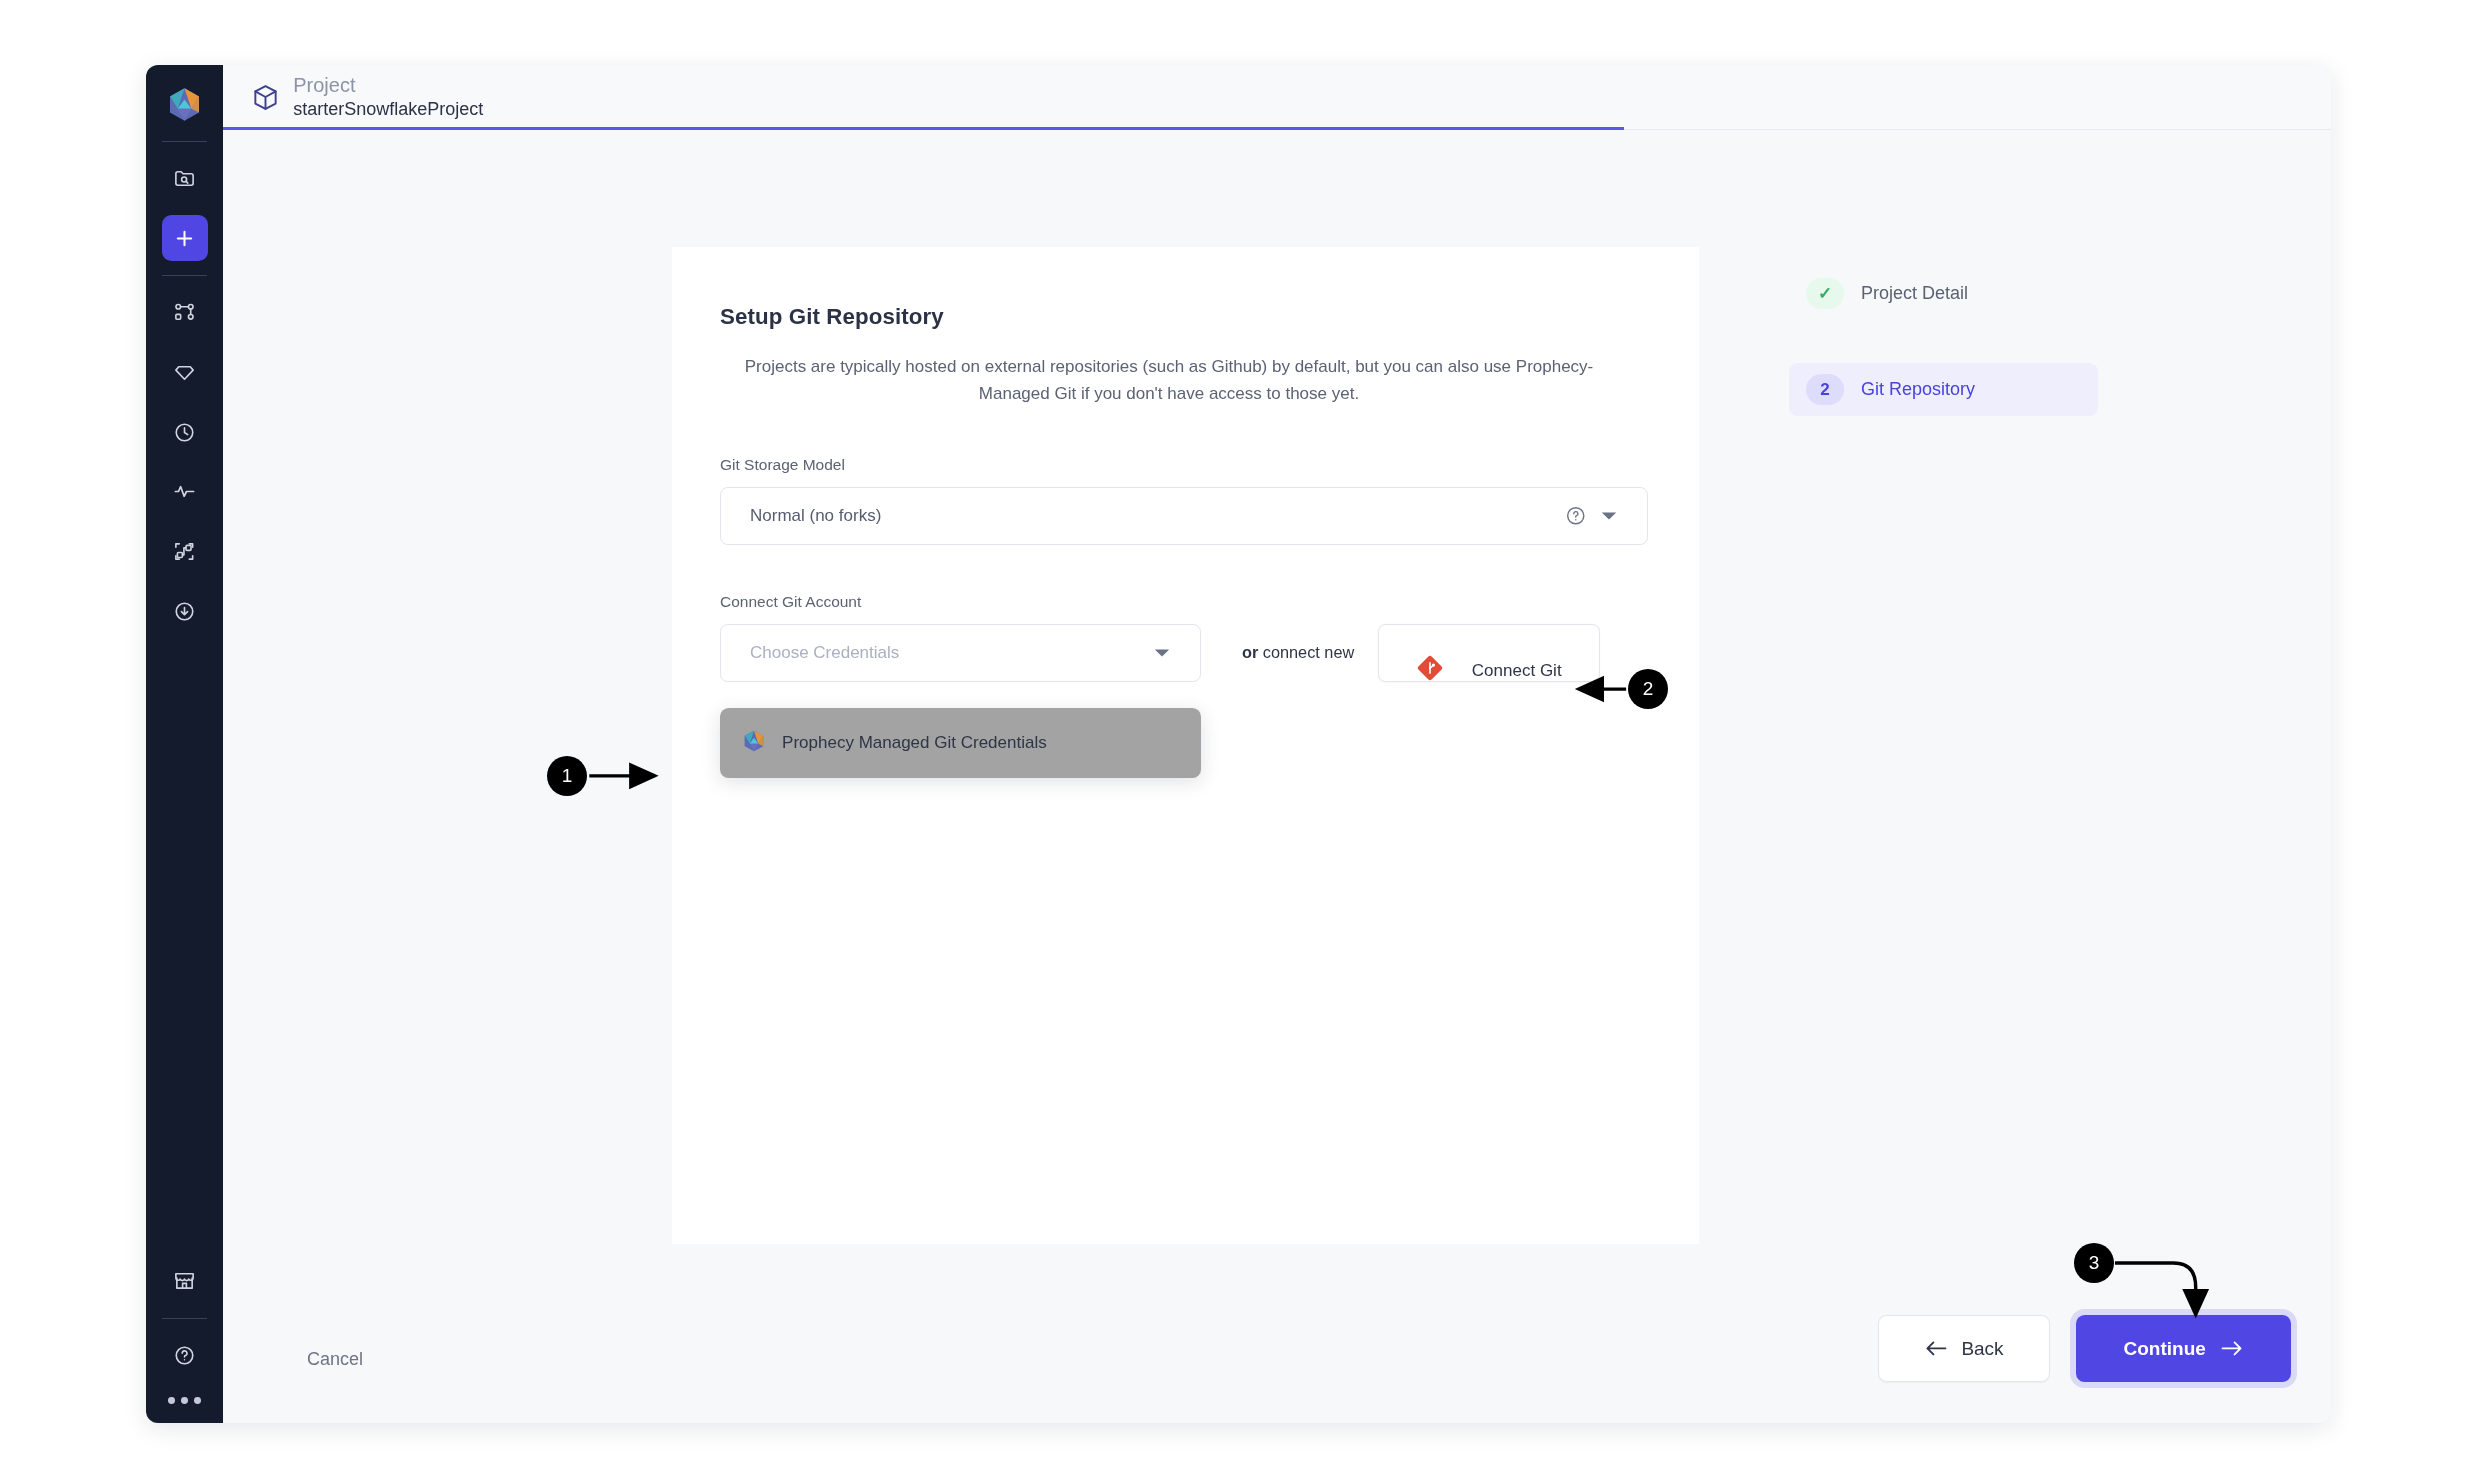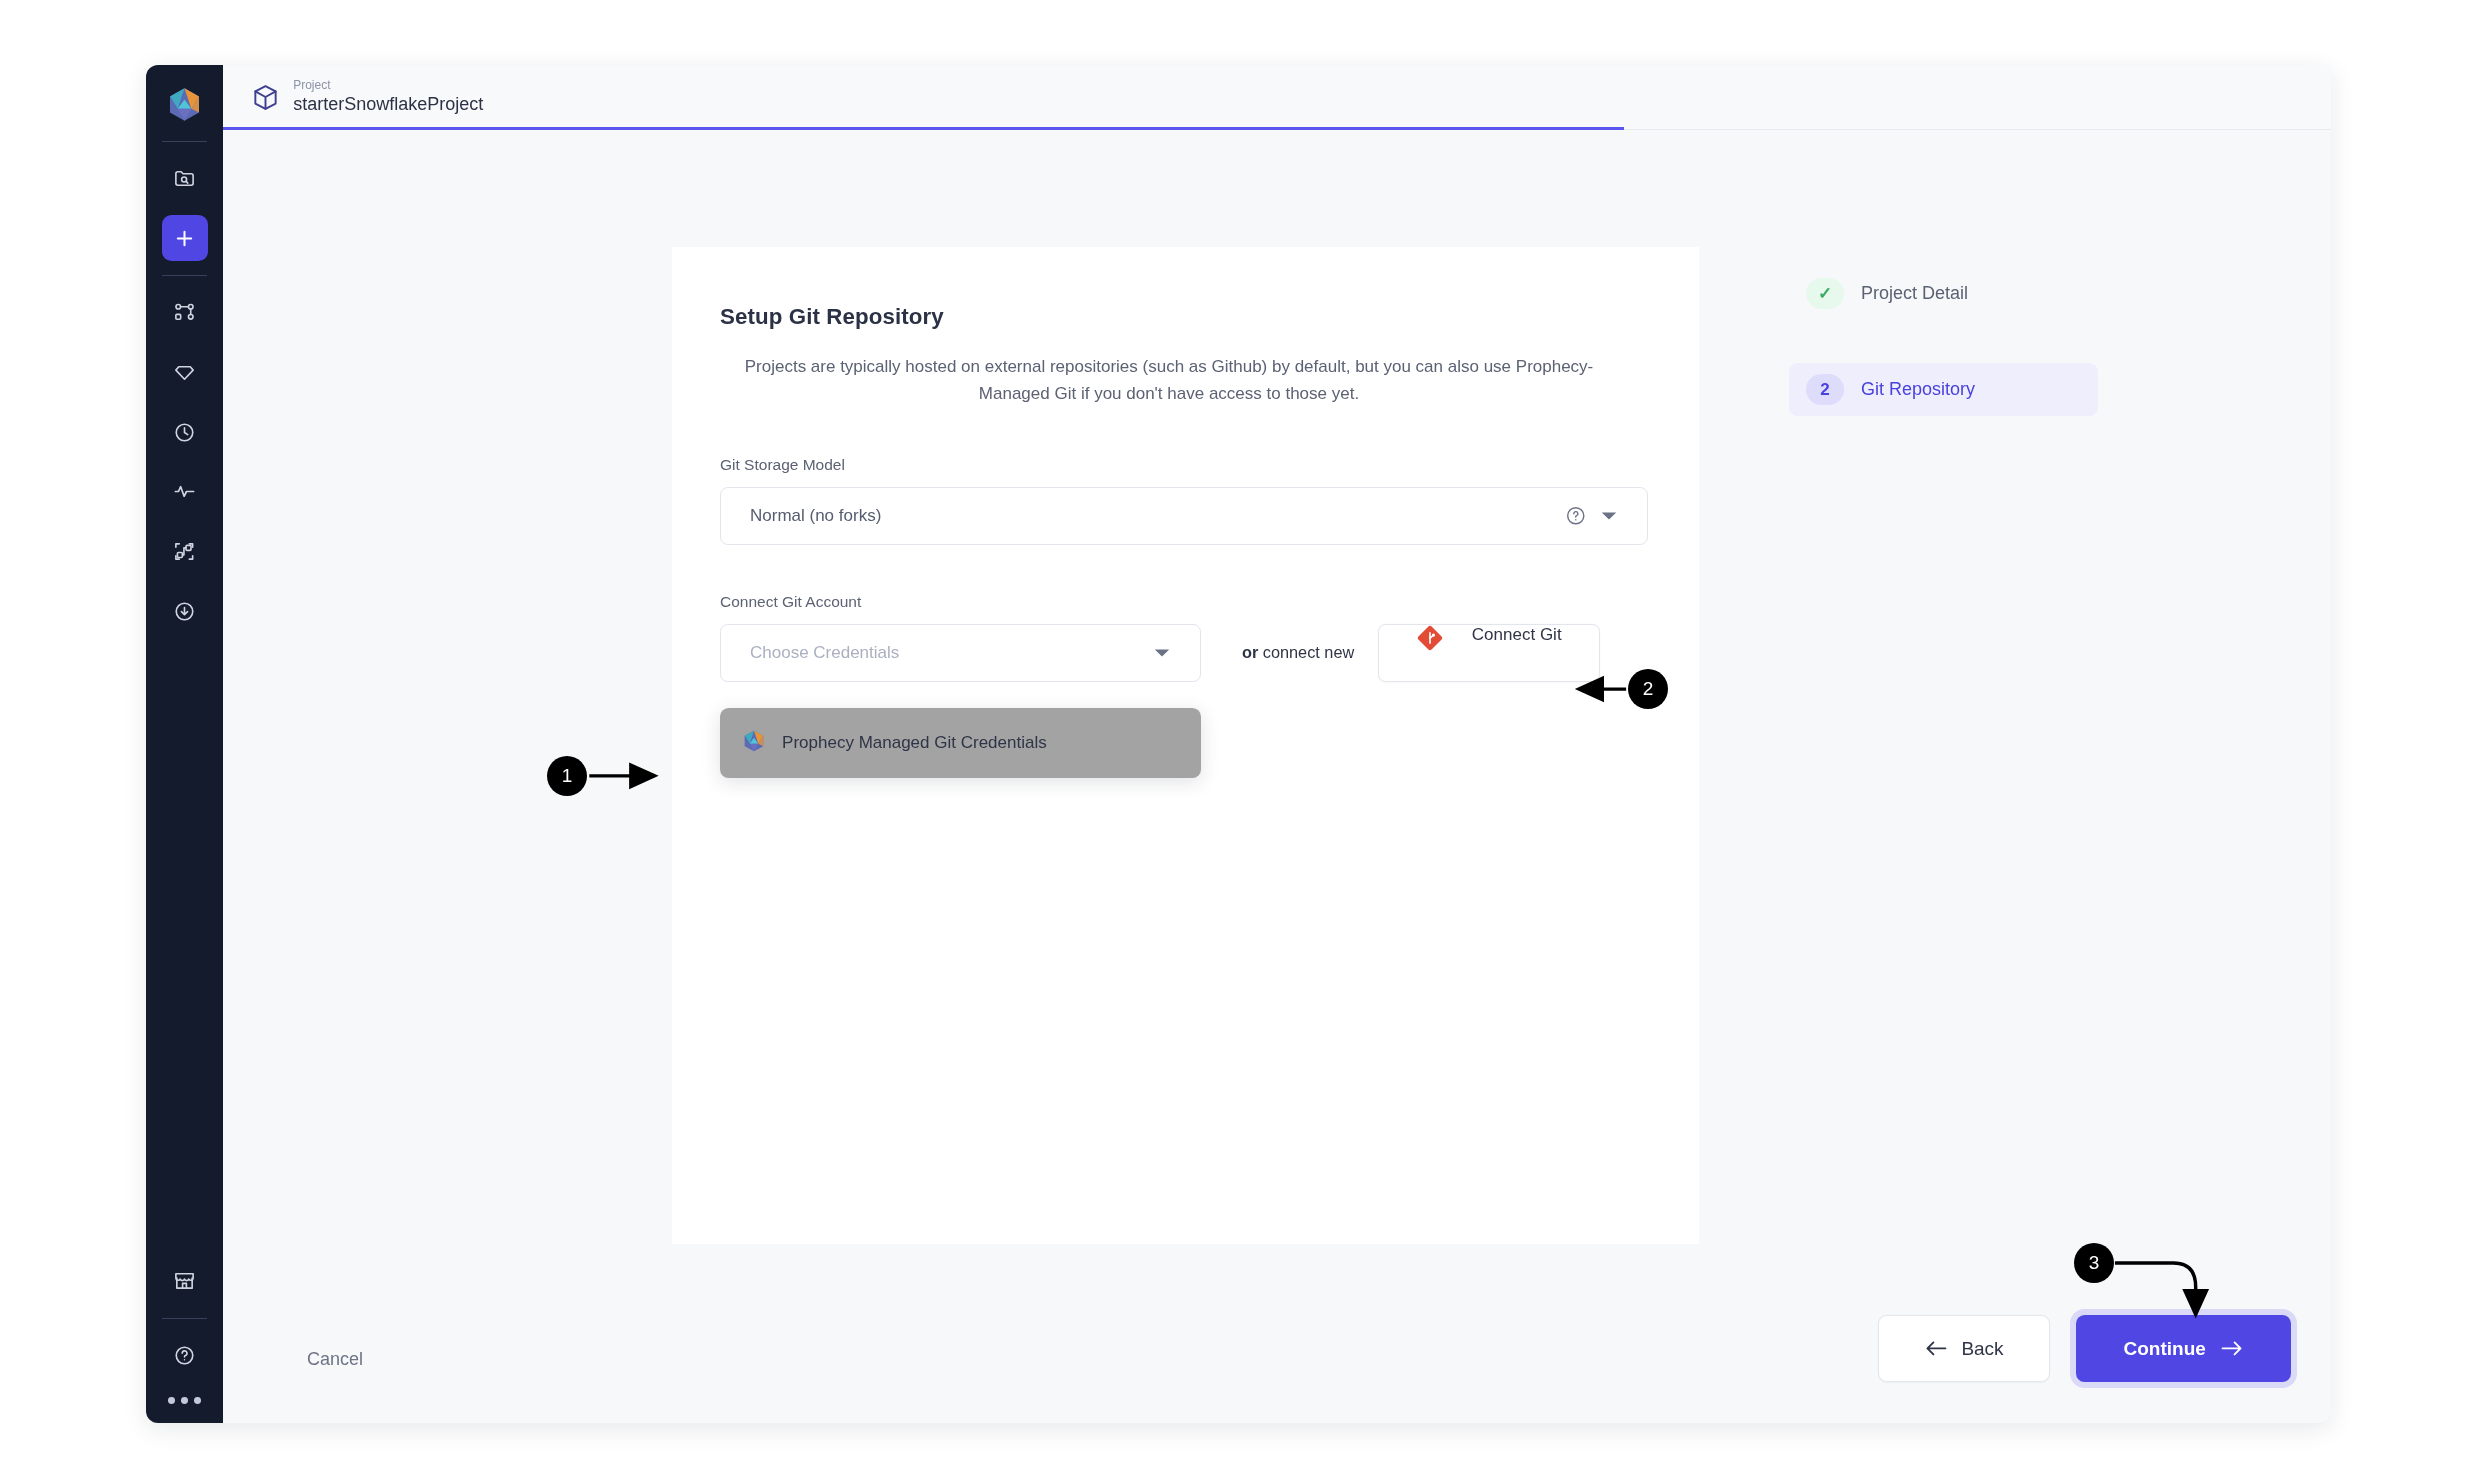"Project" #project-kicker { font-size: 12px -> 20px }
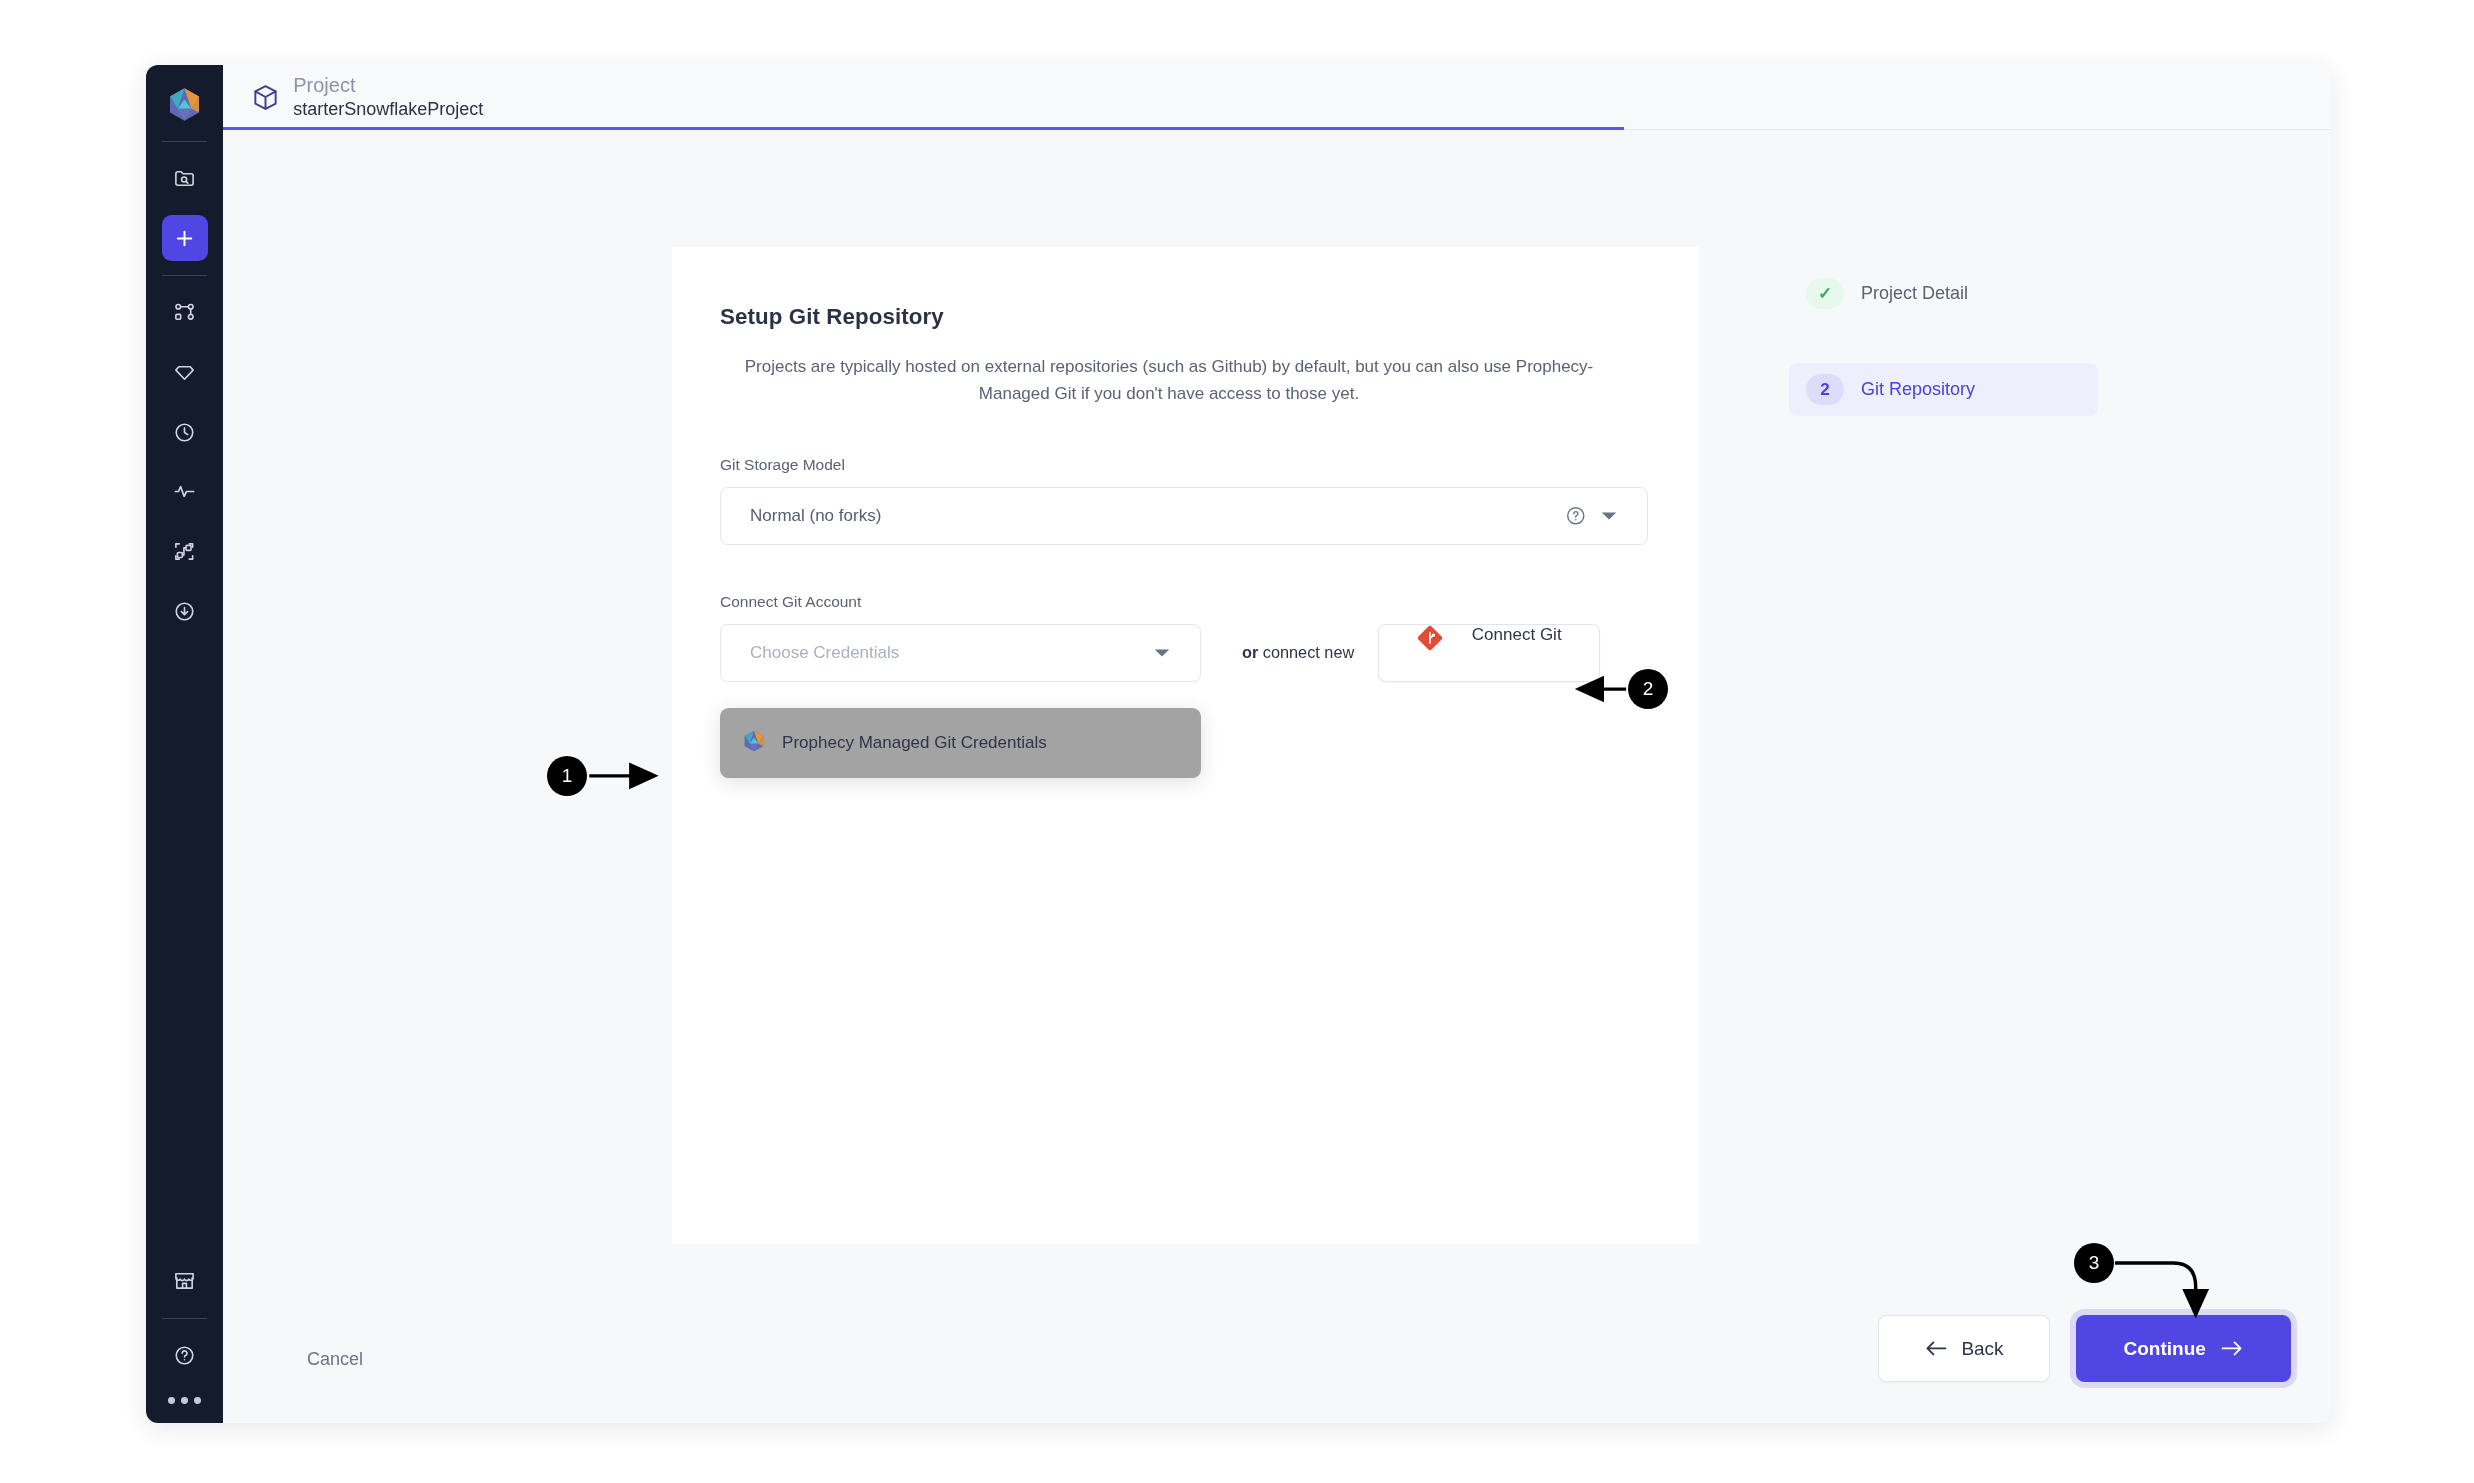"Connect Git" #connect-git-btn { align-items: flex-start -> flex-end }
